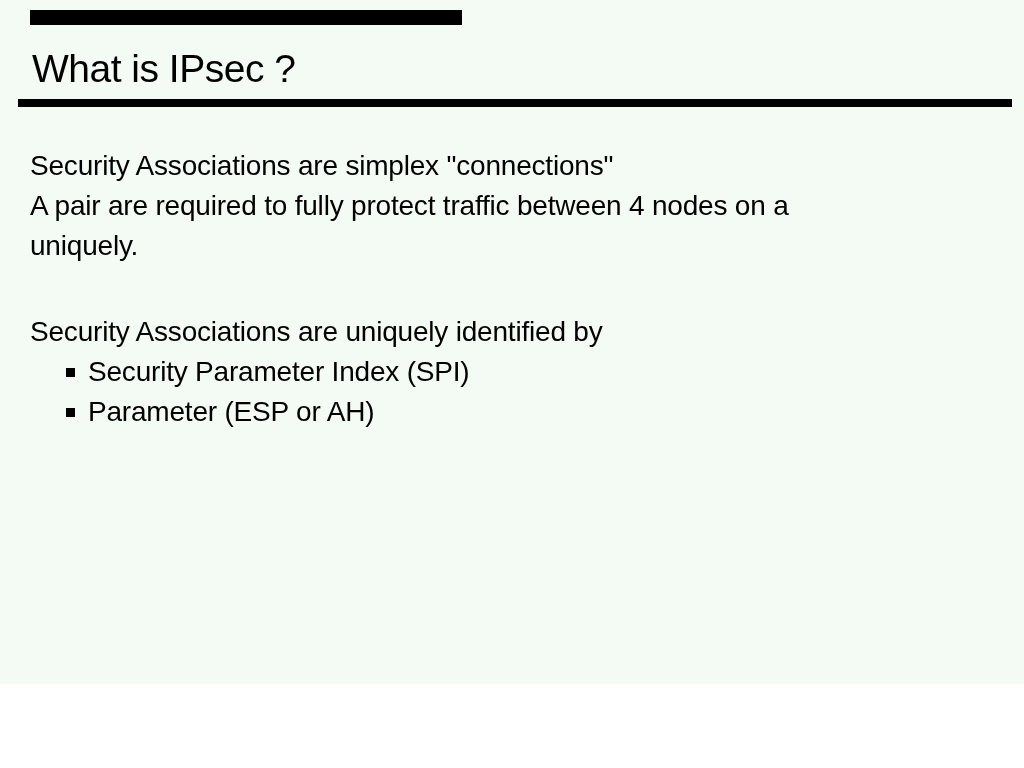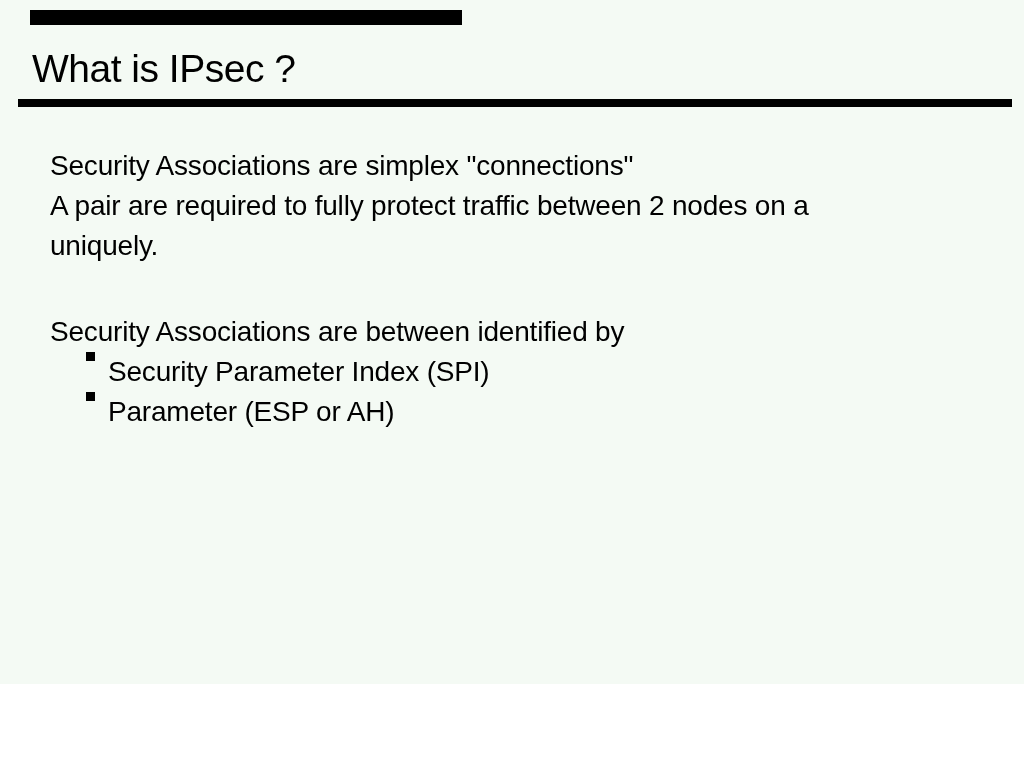"Security Associations are simplex" .body { margin-left: 20px -> none }
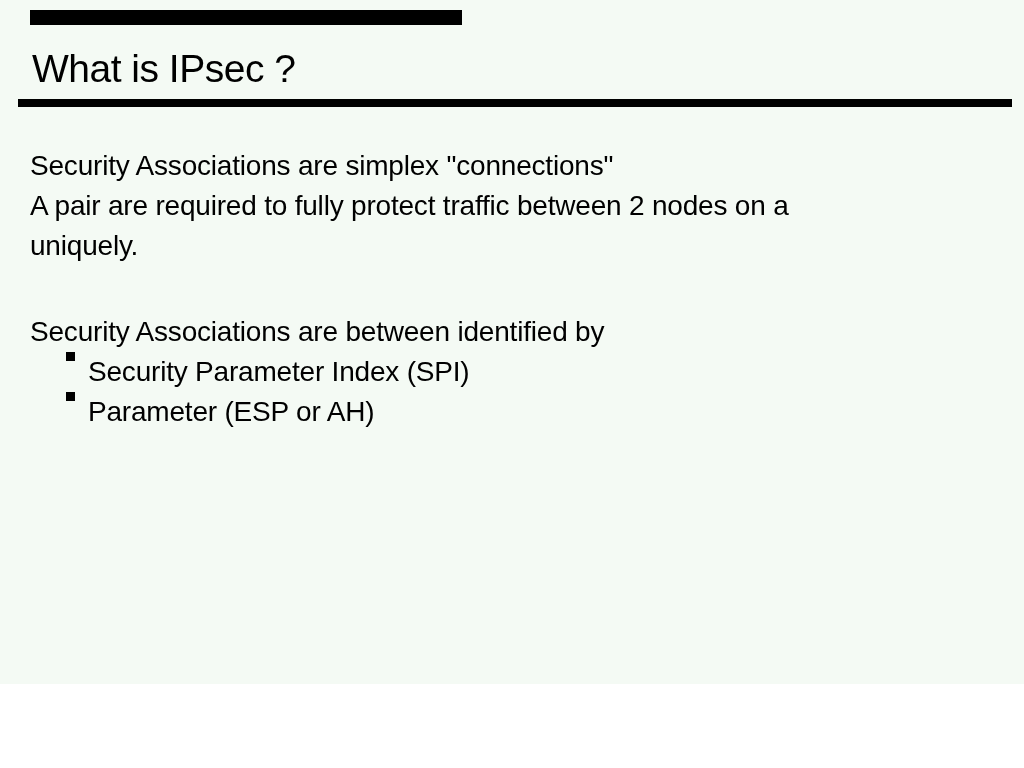"A pair are required to" div.line { text: 2 -> 4 }
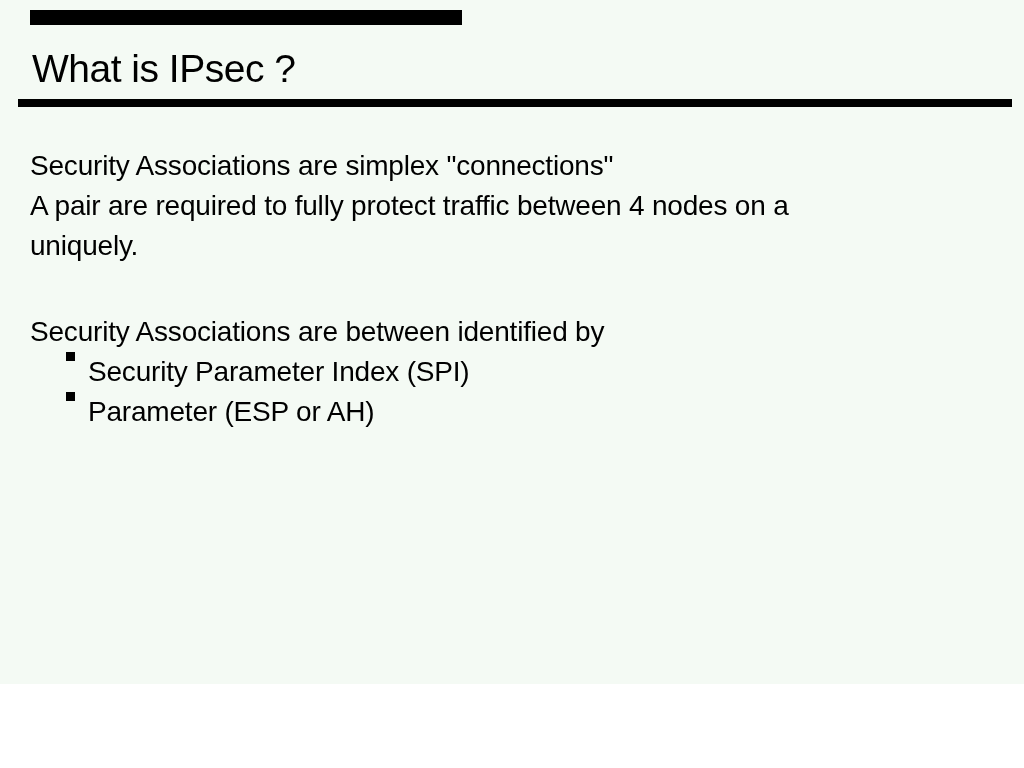"Security Associations are between" div.line { text: between -> uniquely }
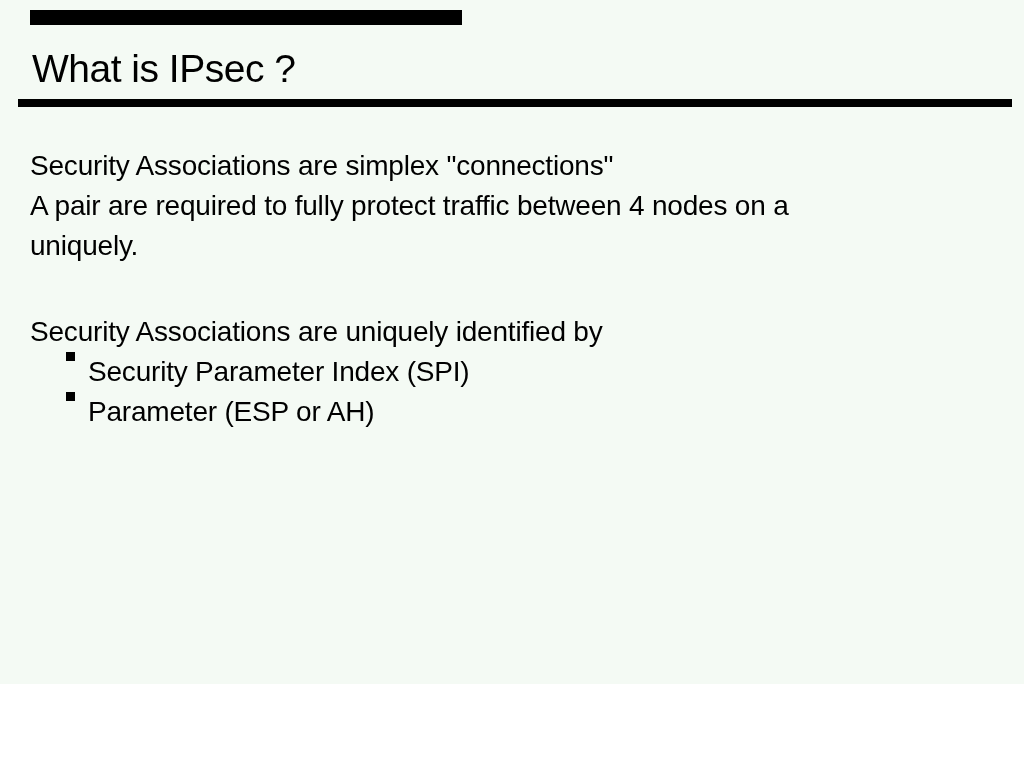"Security Parameter Index (SPI)" .bullet-item { align-items: none -> center }
